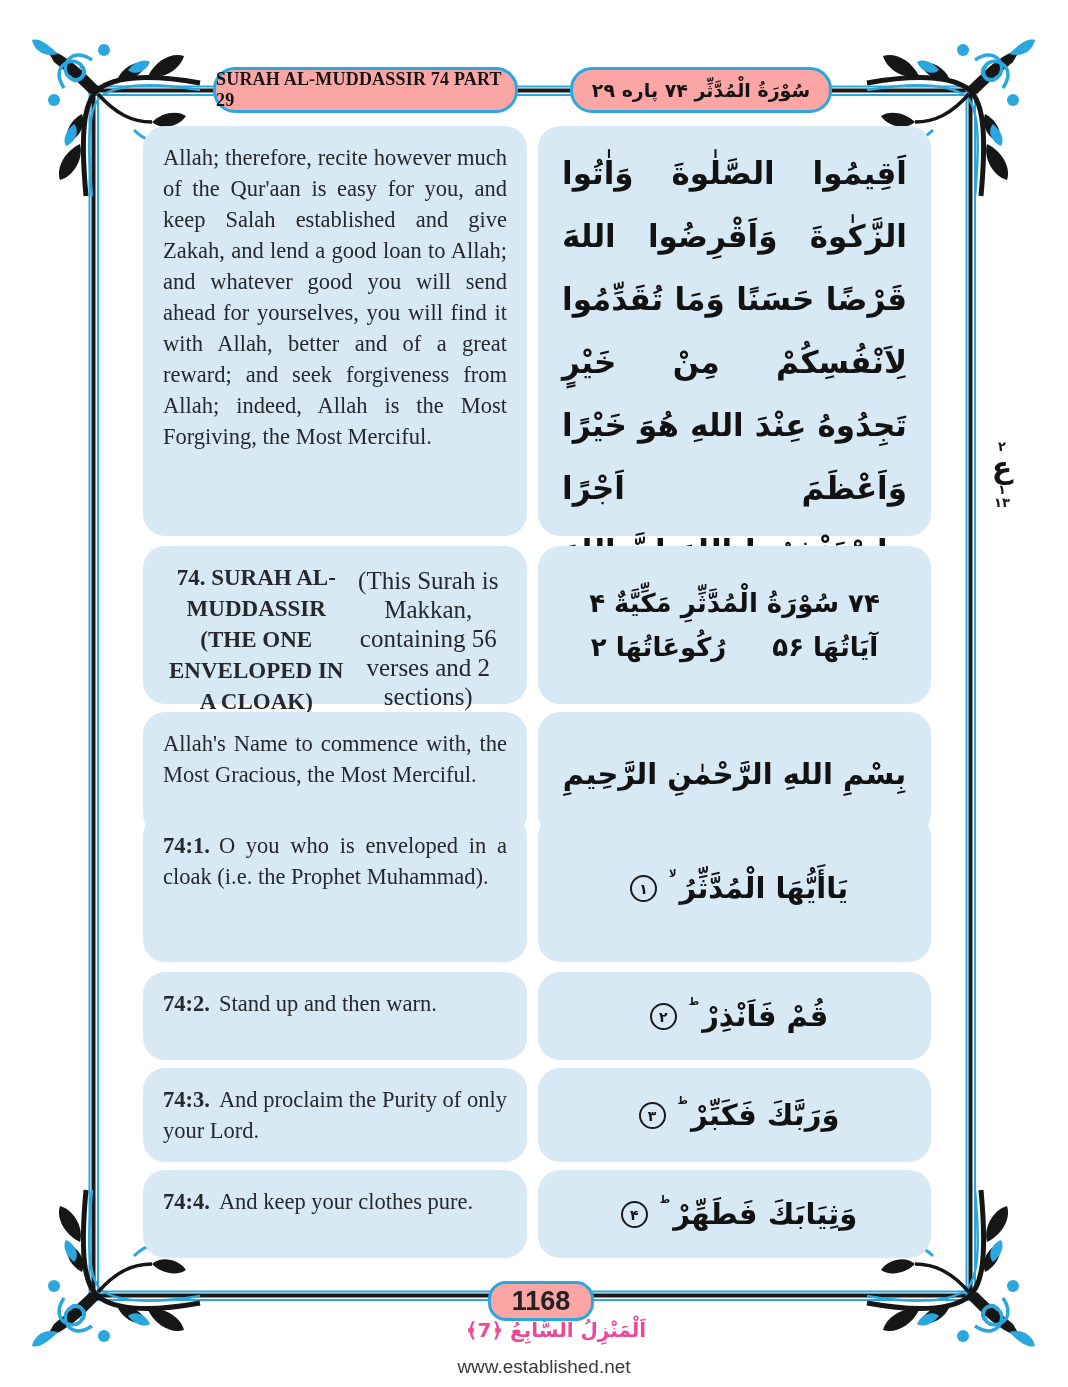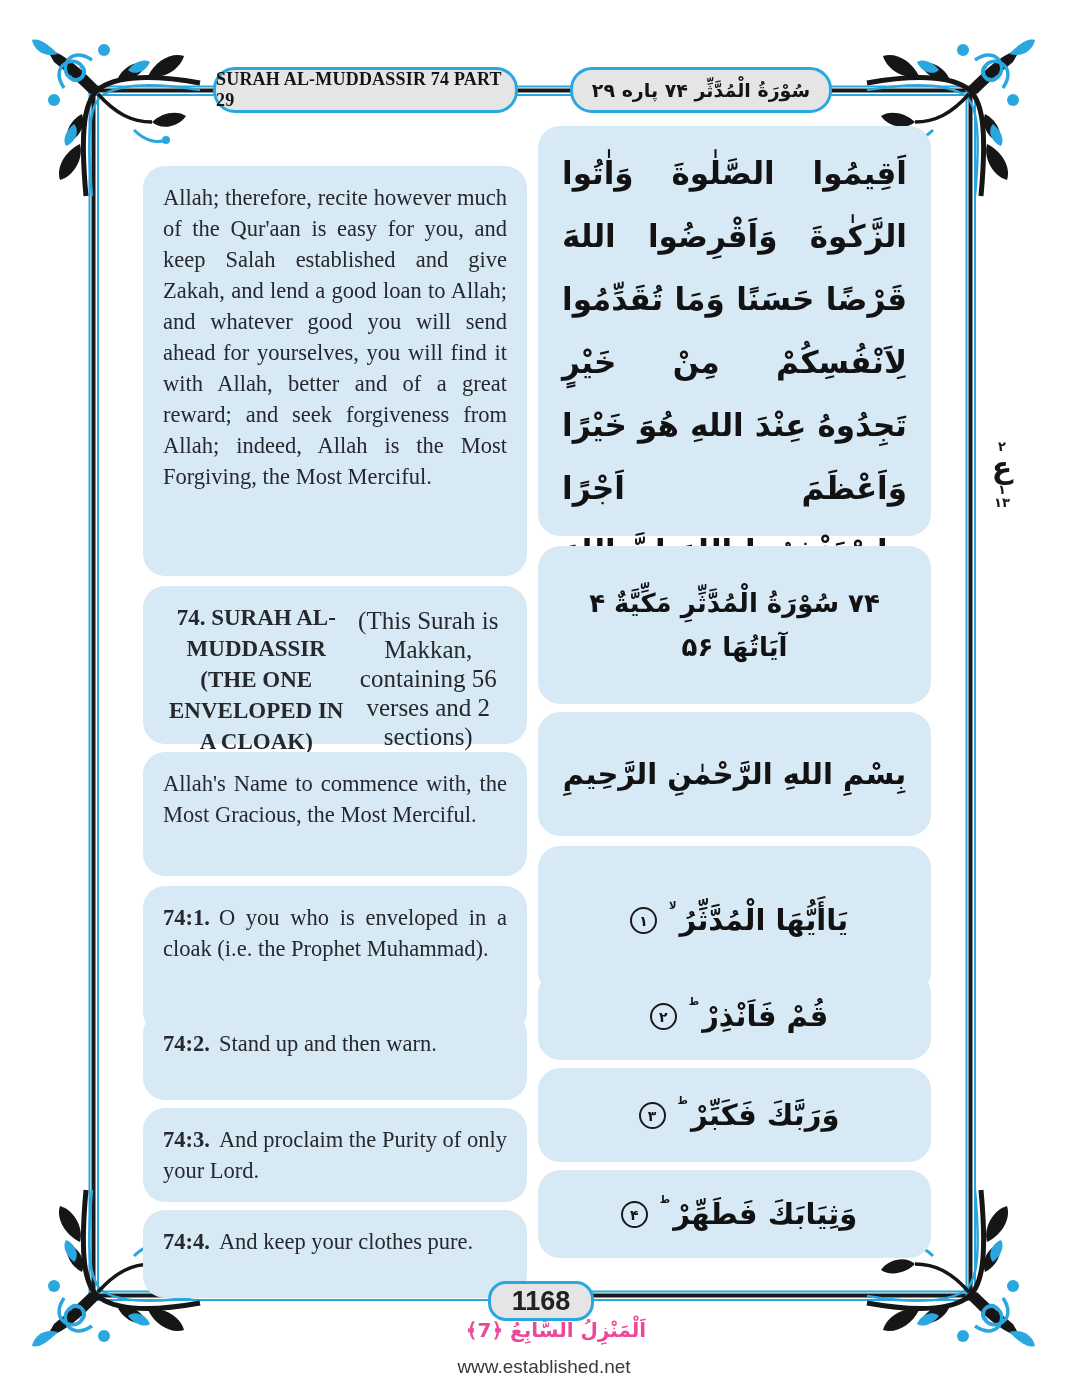"SURAH AL-MUDDASSIR 74 PART 29" .pill { background: #e5e5e5 -> #fca5a5 }
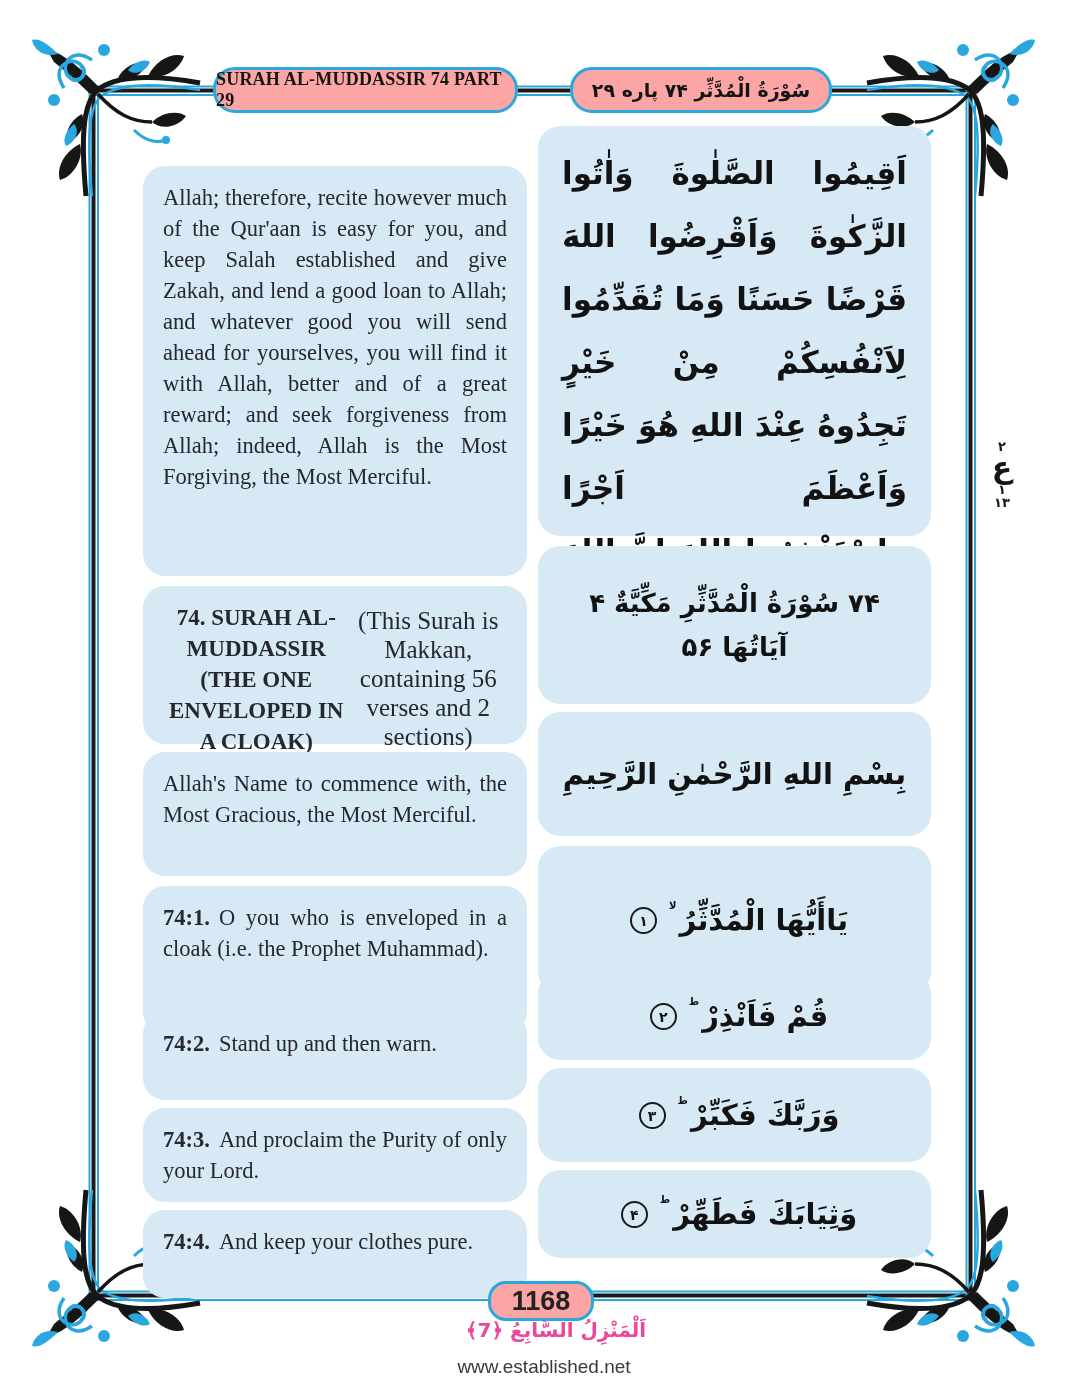"Allah; therefore, recite however much" .box-en { margin-top: 40px -> none }
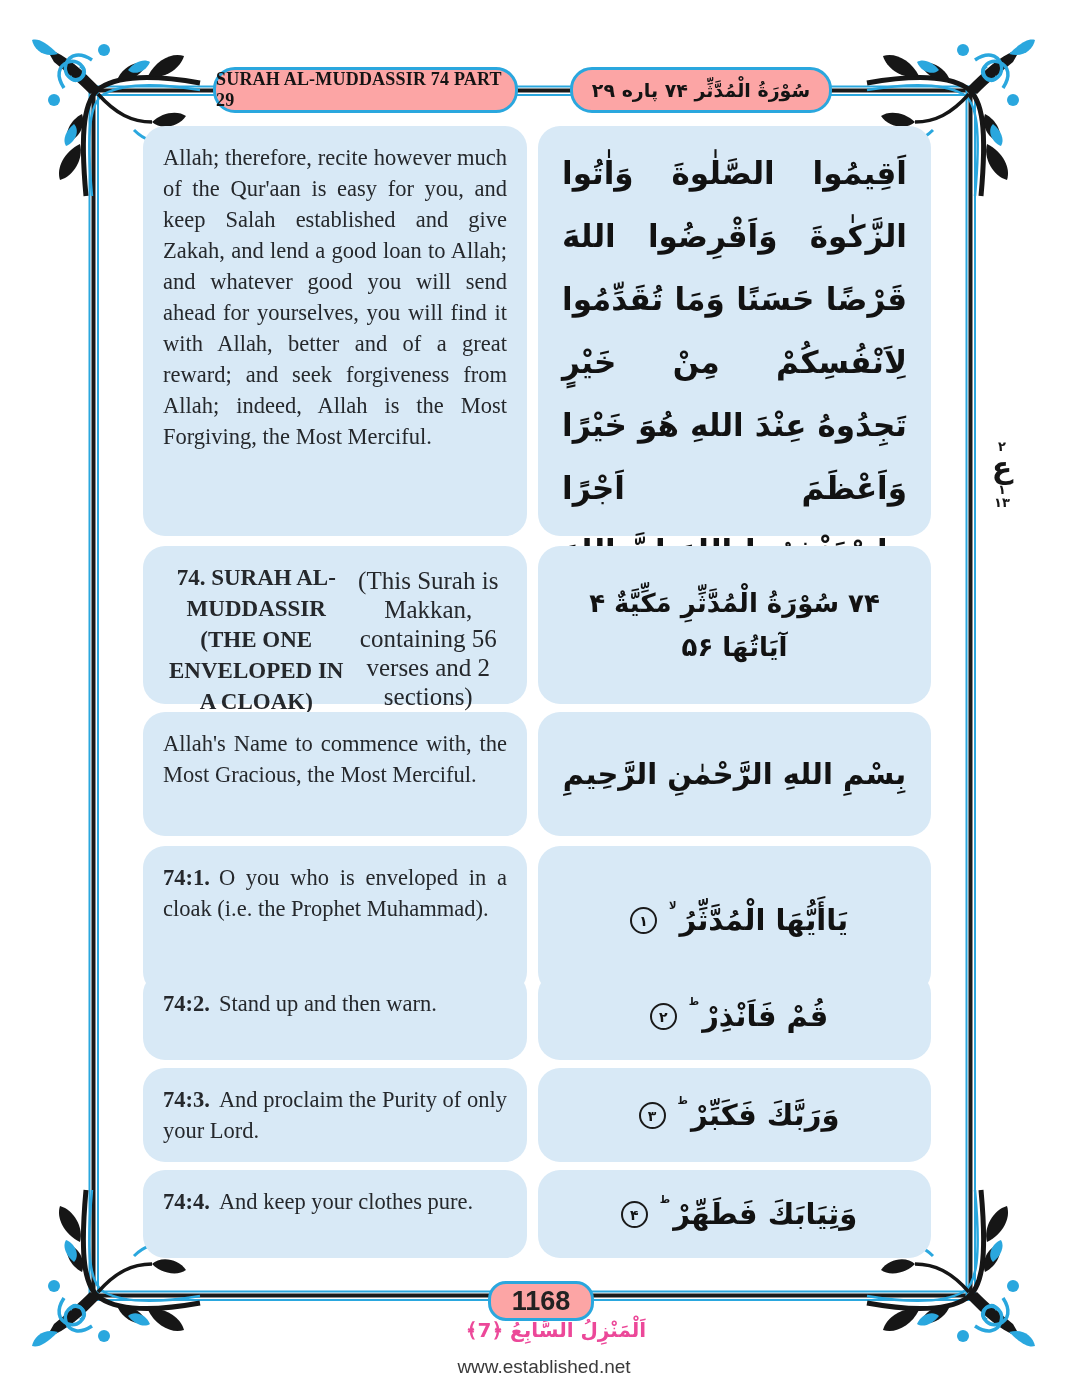"رُكُوعَاتُهَا ۲" span { html: none -> <span>رُكُوعَاتُهَا ۲</span> }
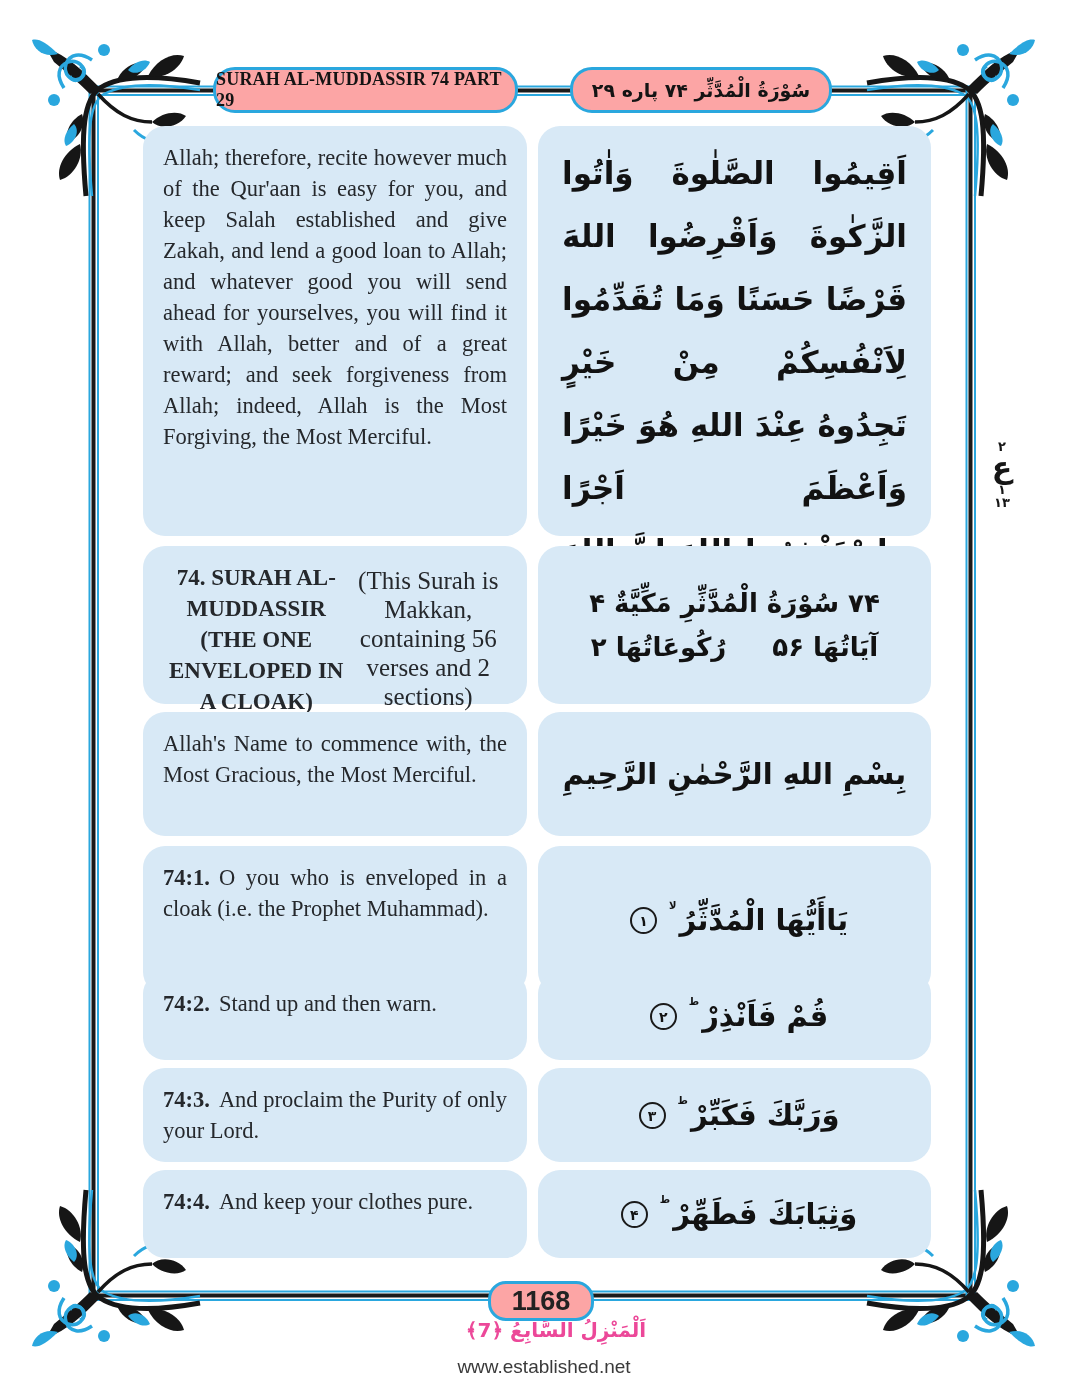"74:1. O you who is" .r4 { top: 846px -> 814px }
